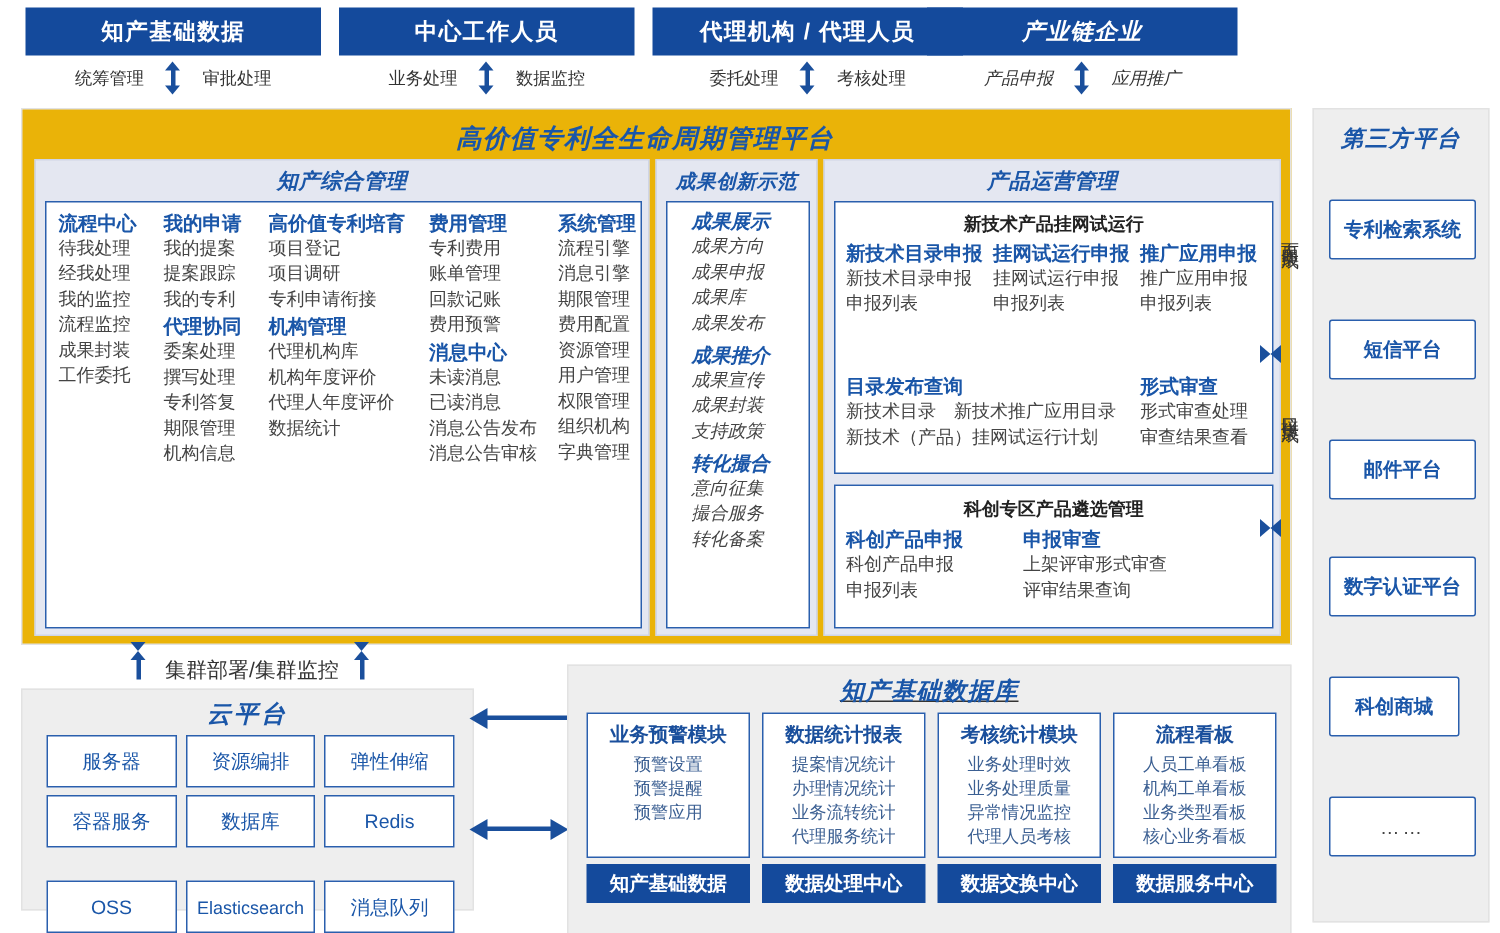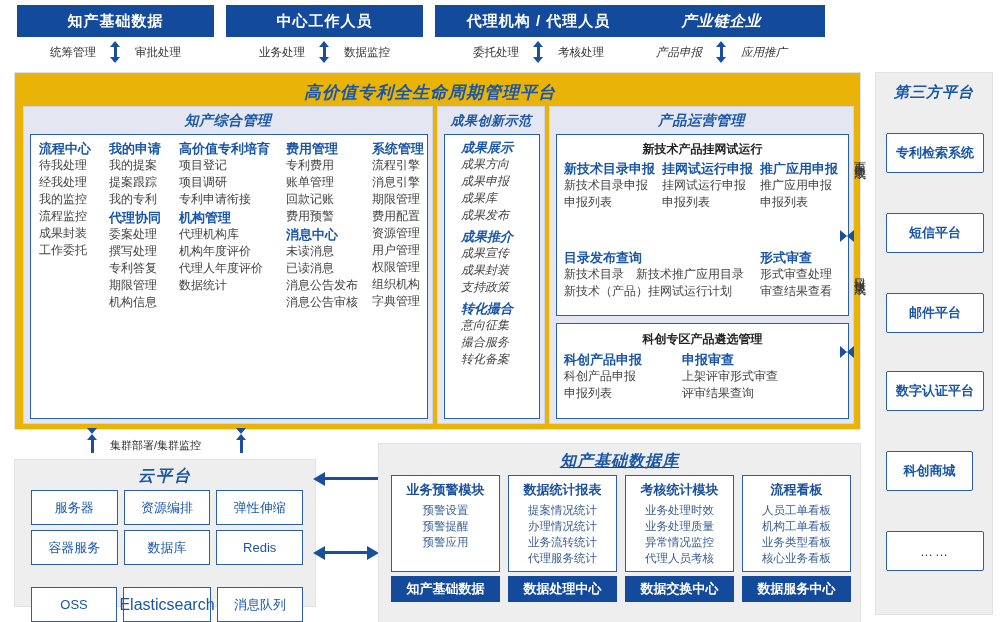"集群部署/集群监控" .cl-label { font-size: 11px -> 14px }
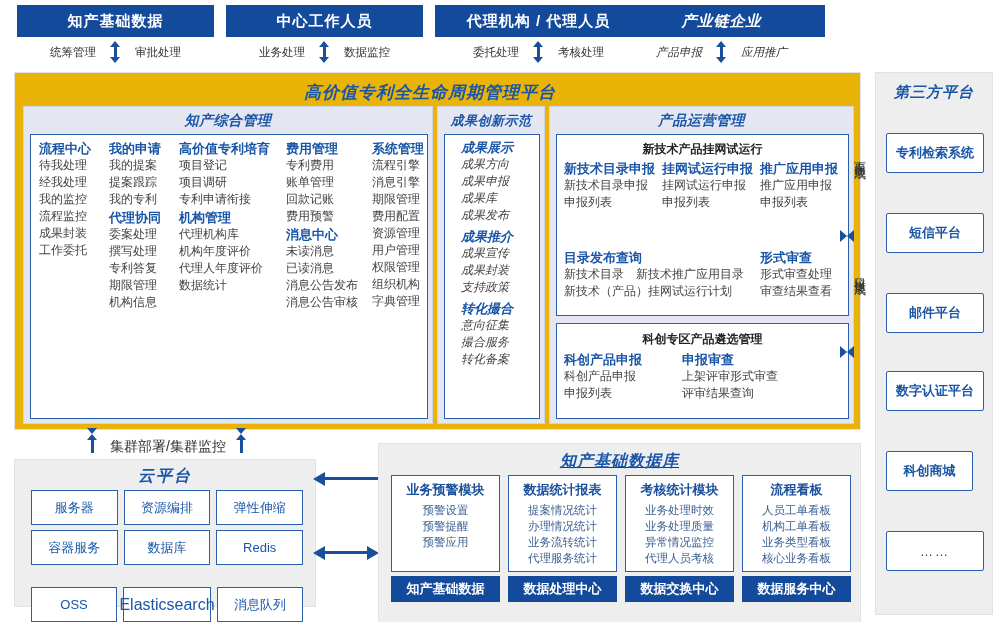"Elasticsearch" div.cloud-cell { font-size: 16px -> 12px }
